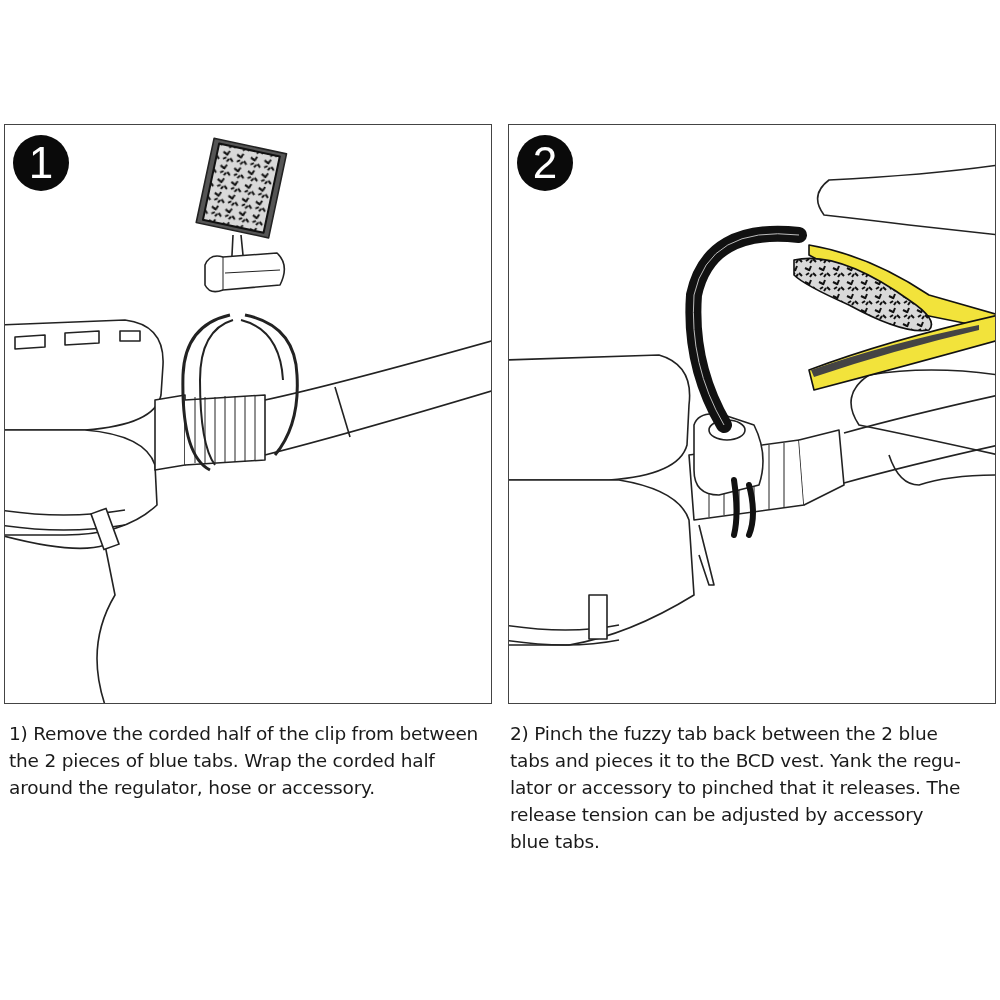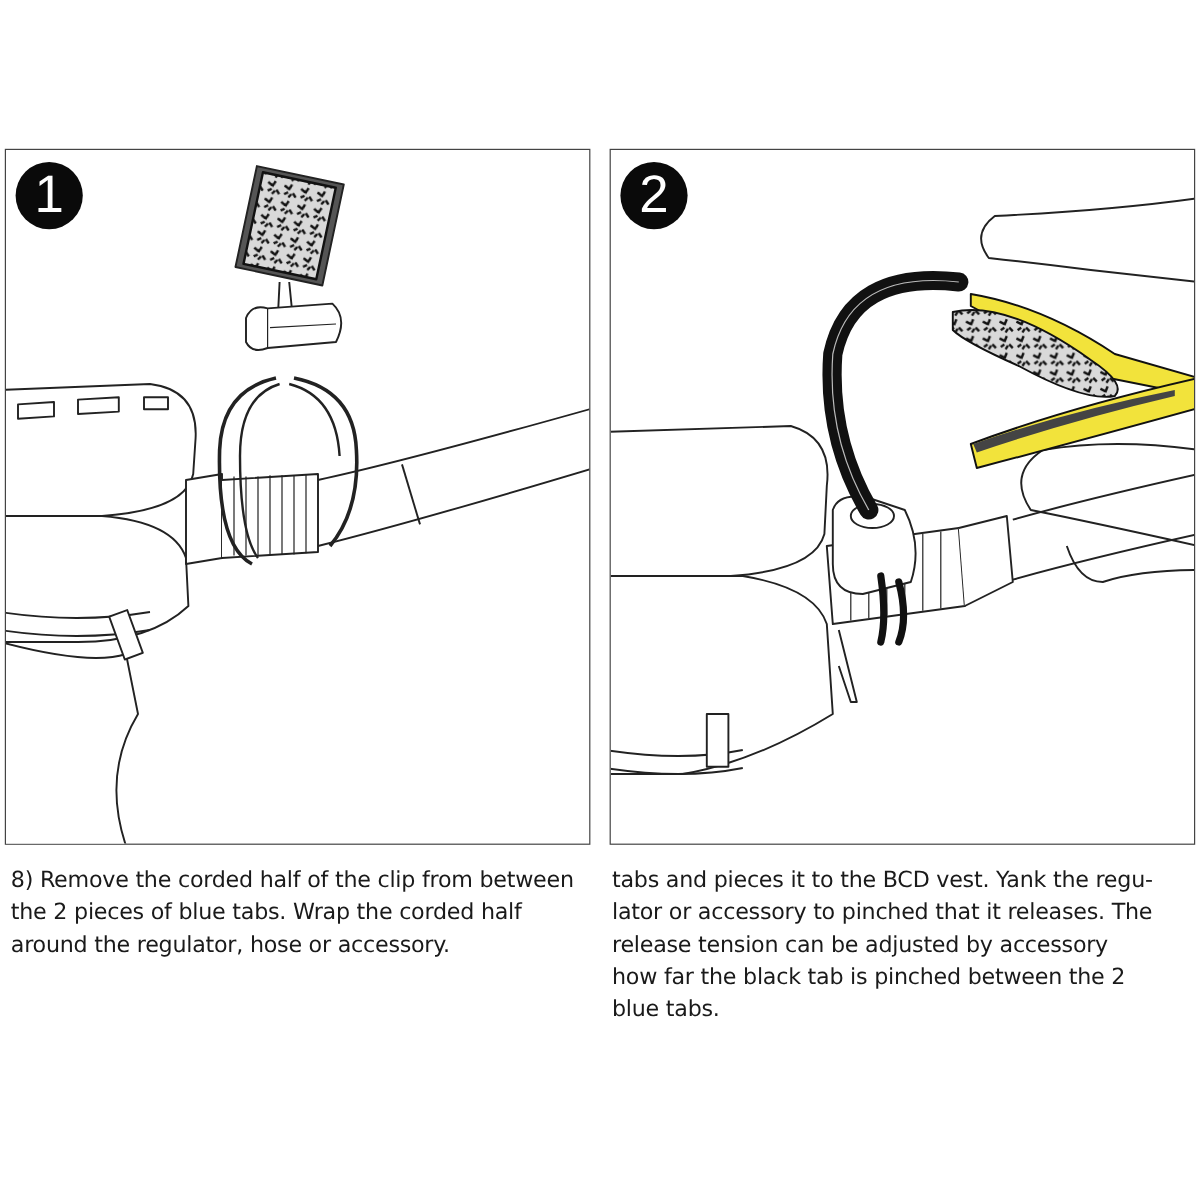"8) Remove the corded half" span.line { text: 8 -> 1 }
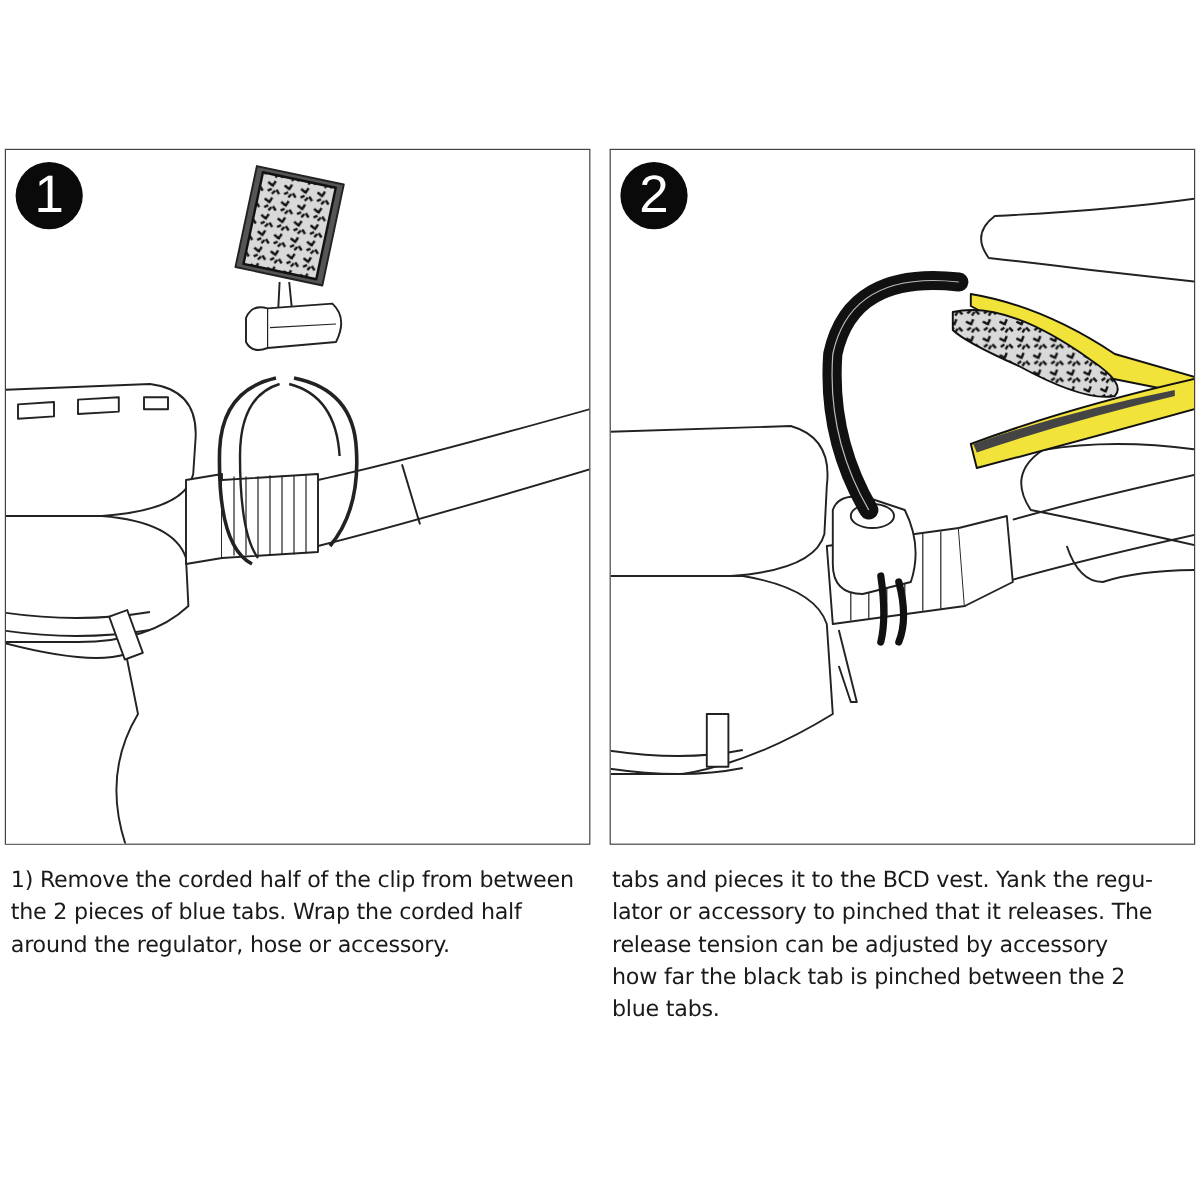"2) Pinch the fuzzy tab" span.line { html: none -> <span>2) Pinch the fuzzy tab back between the 2 blue</span> }
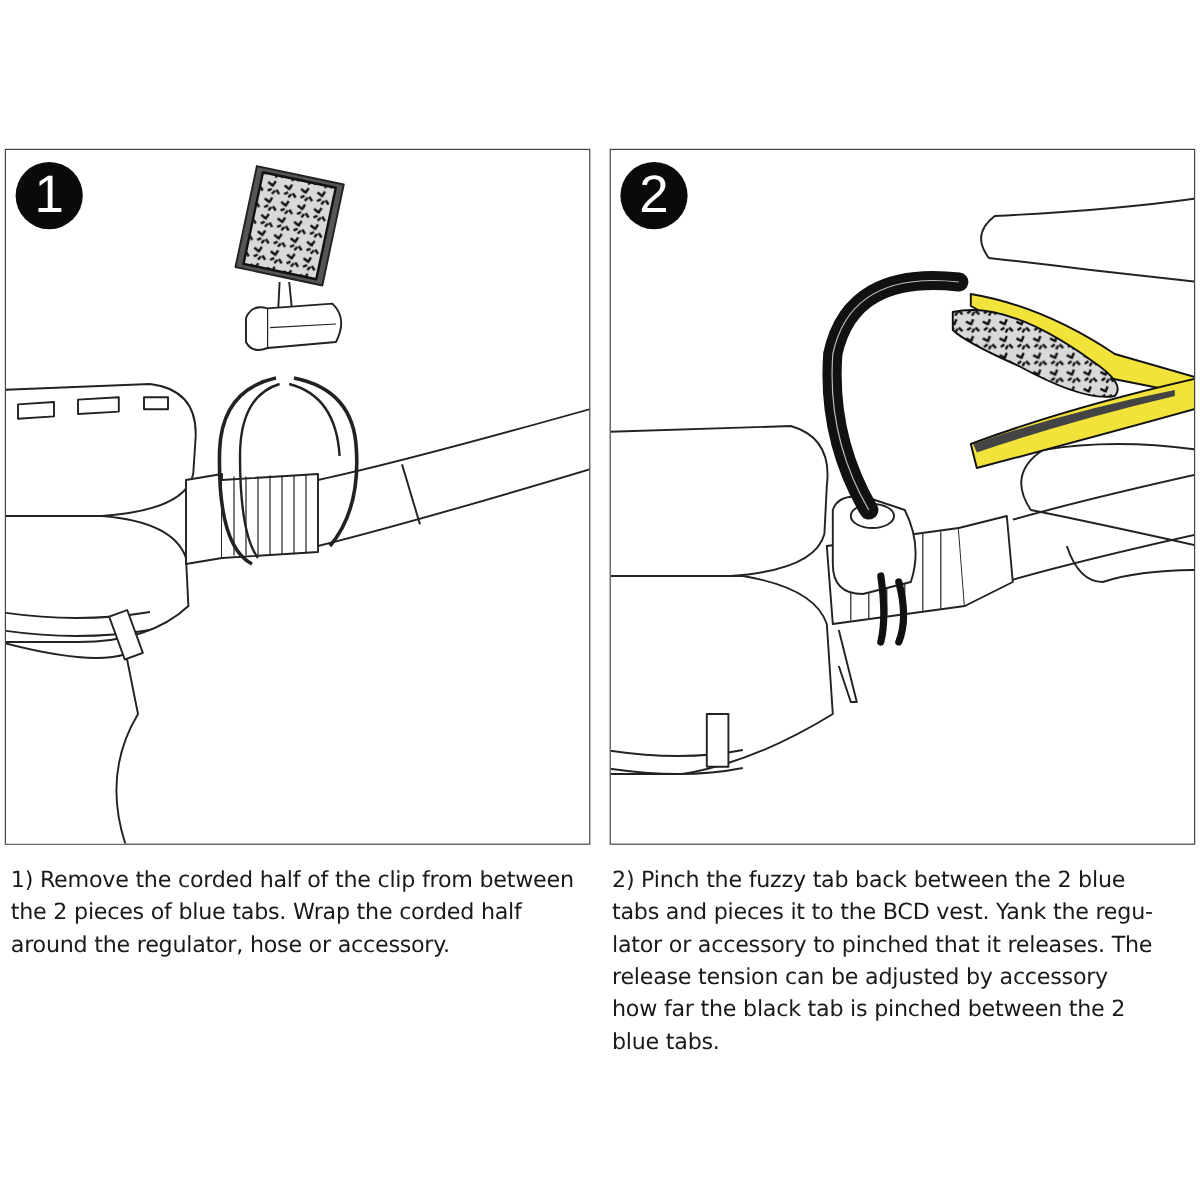"how far the black tab" span.line { html: <span>how far the black tab is pinched between the 2</span> -> none }
